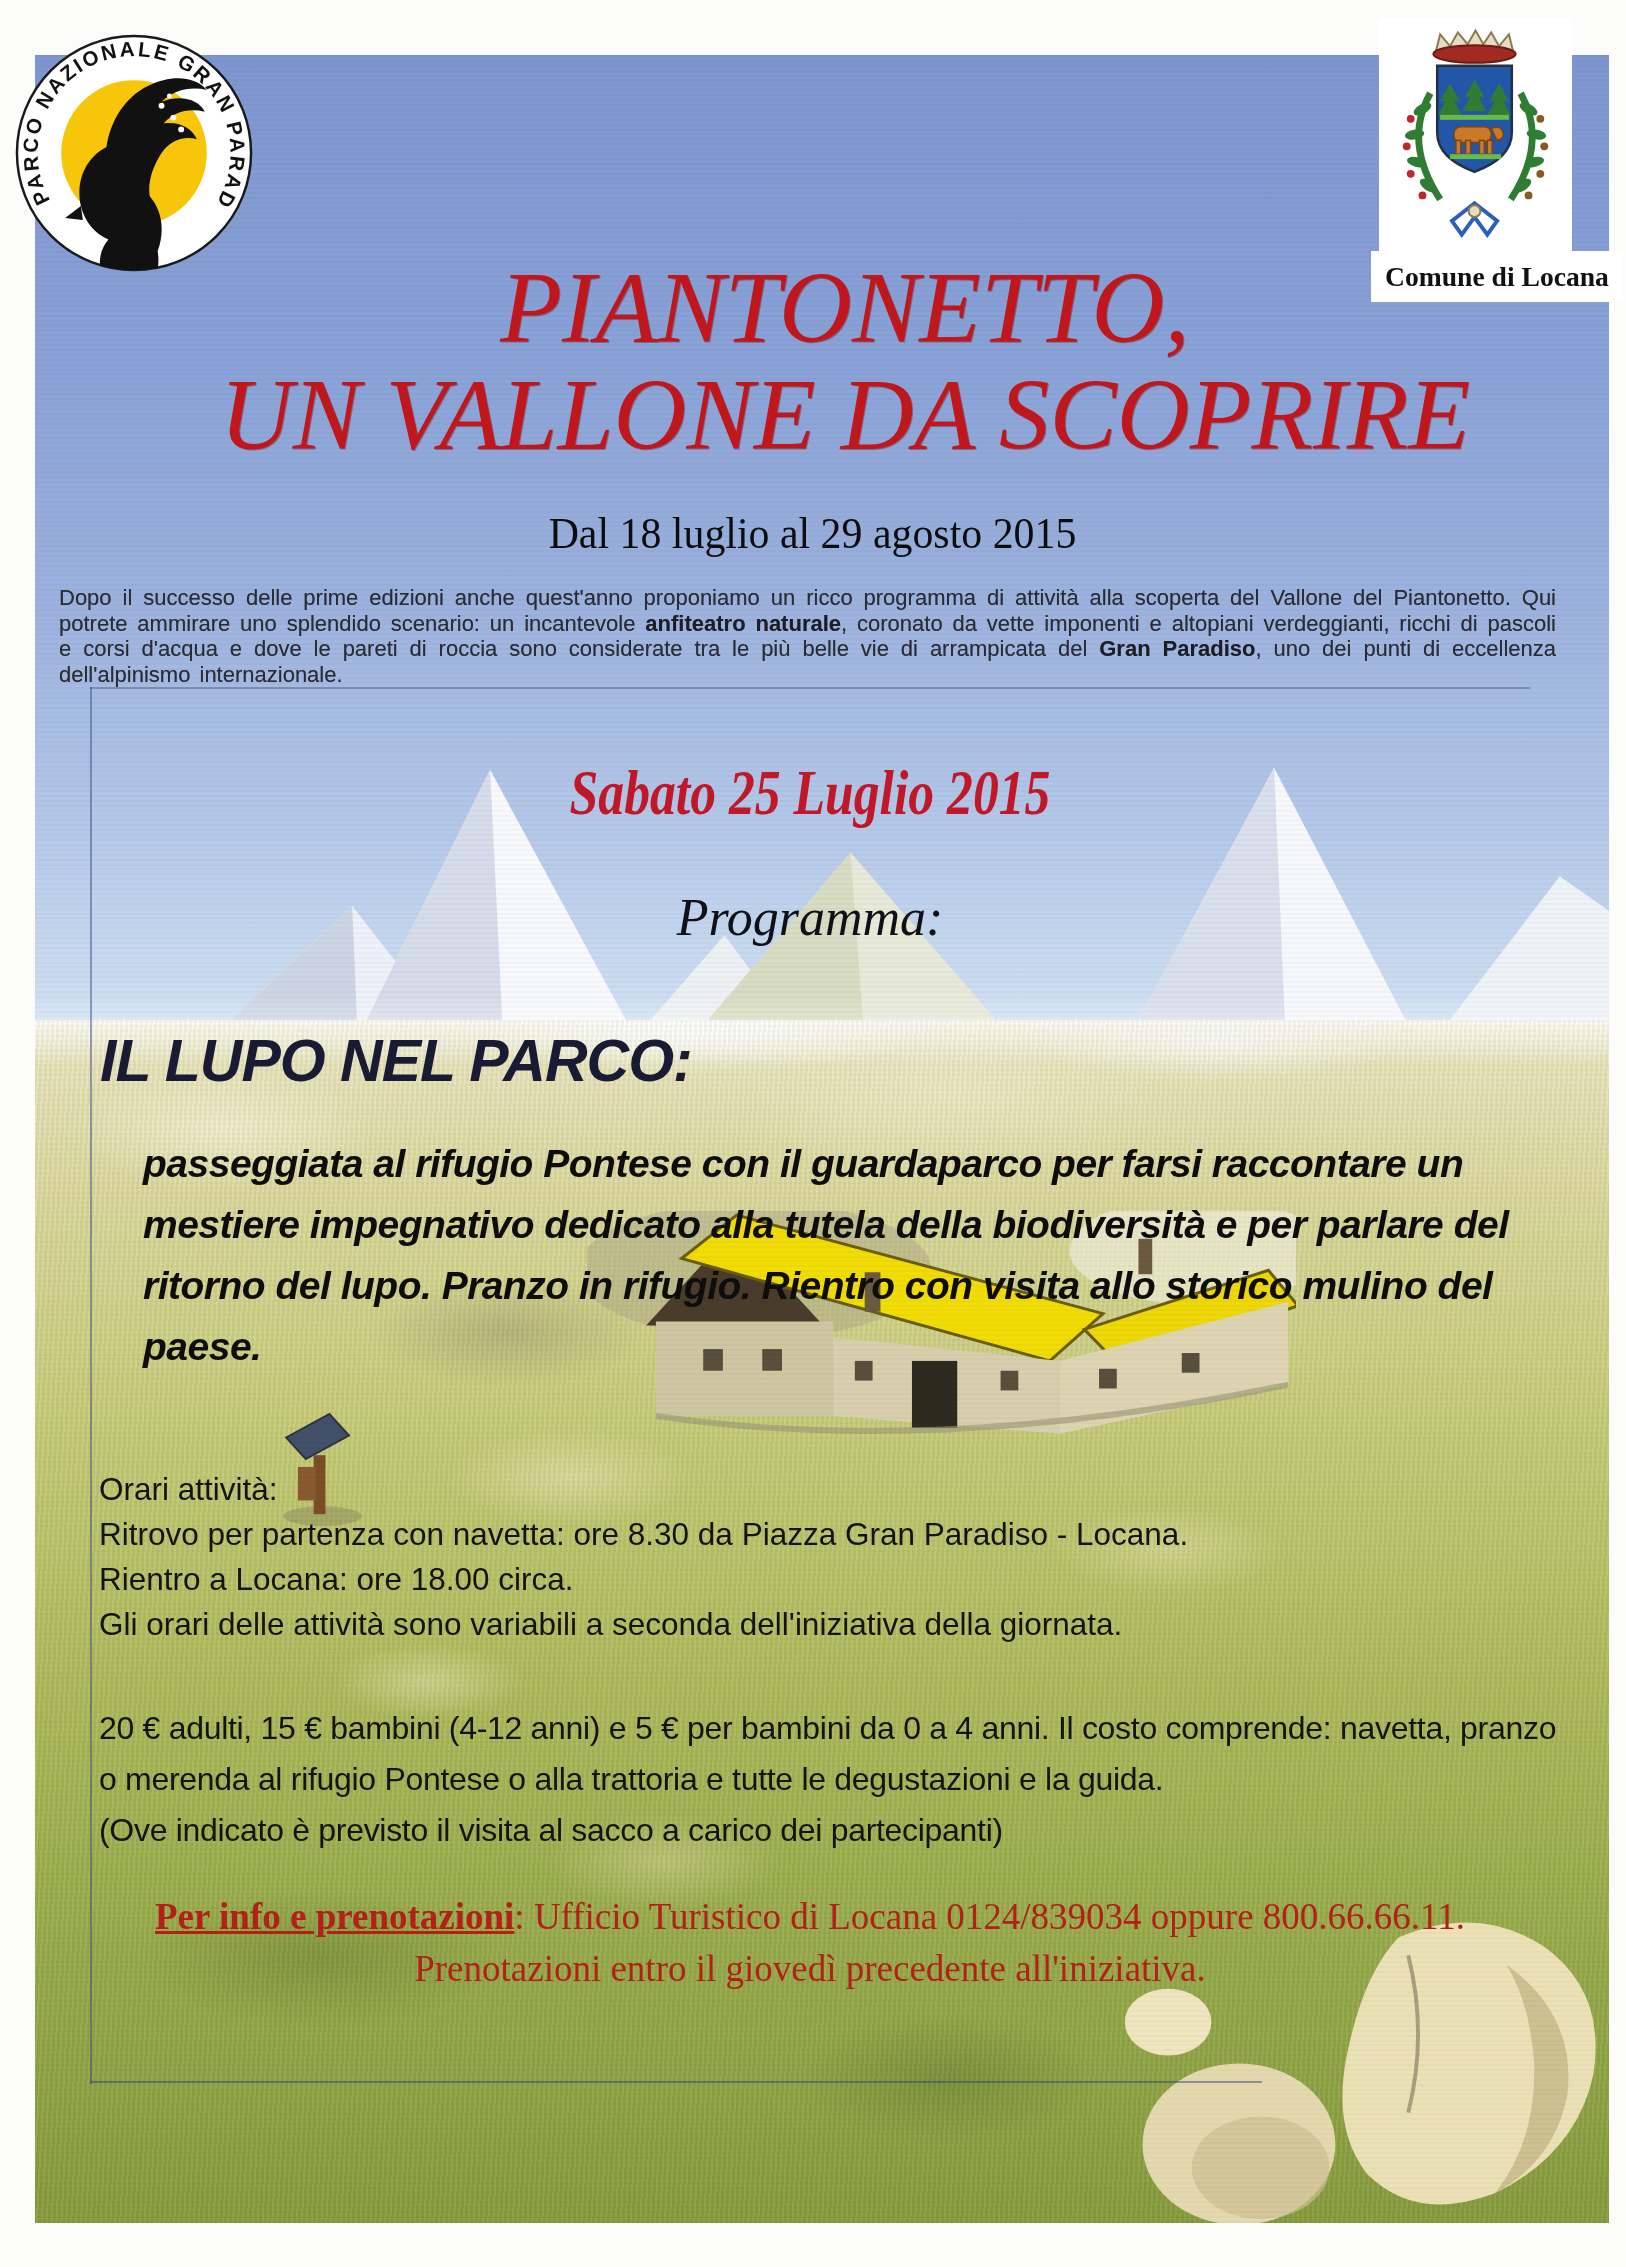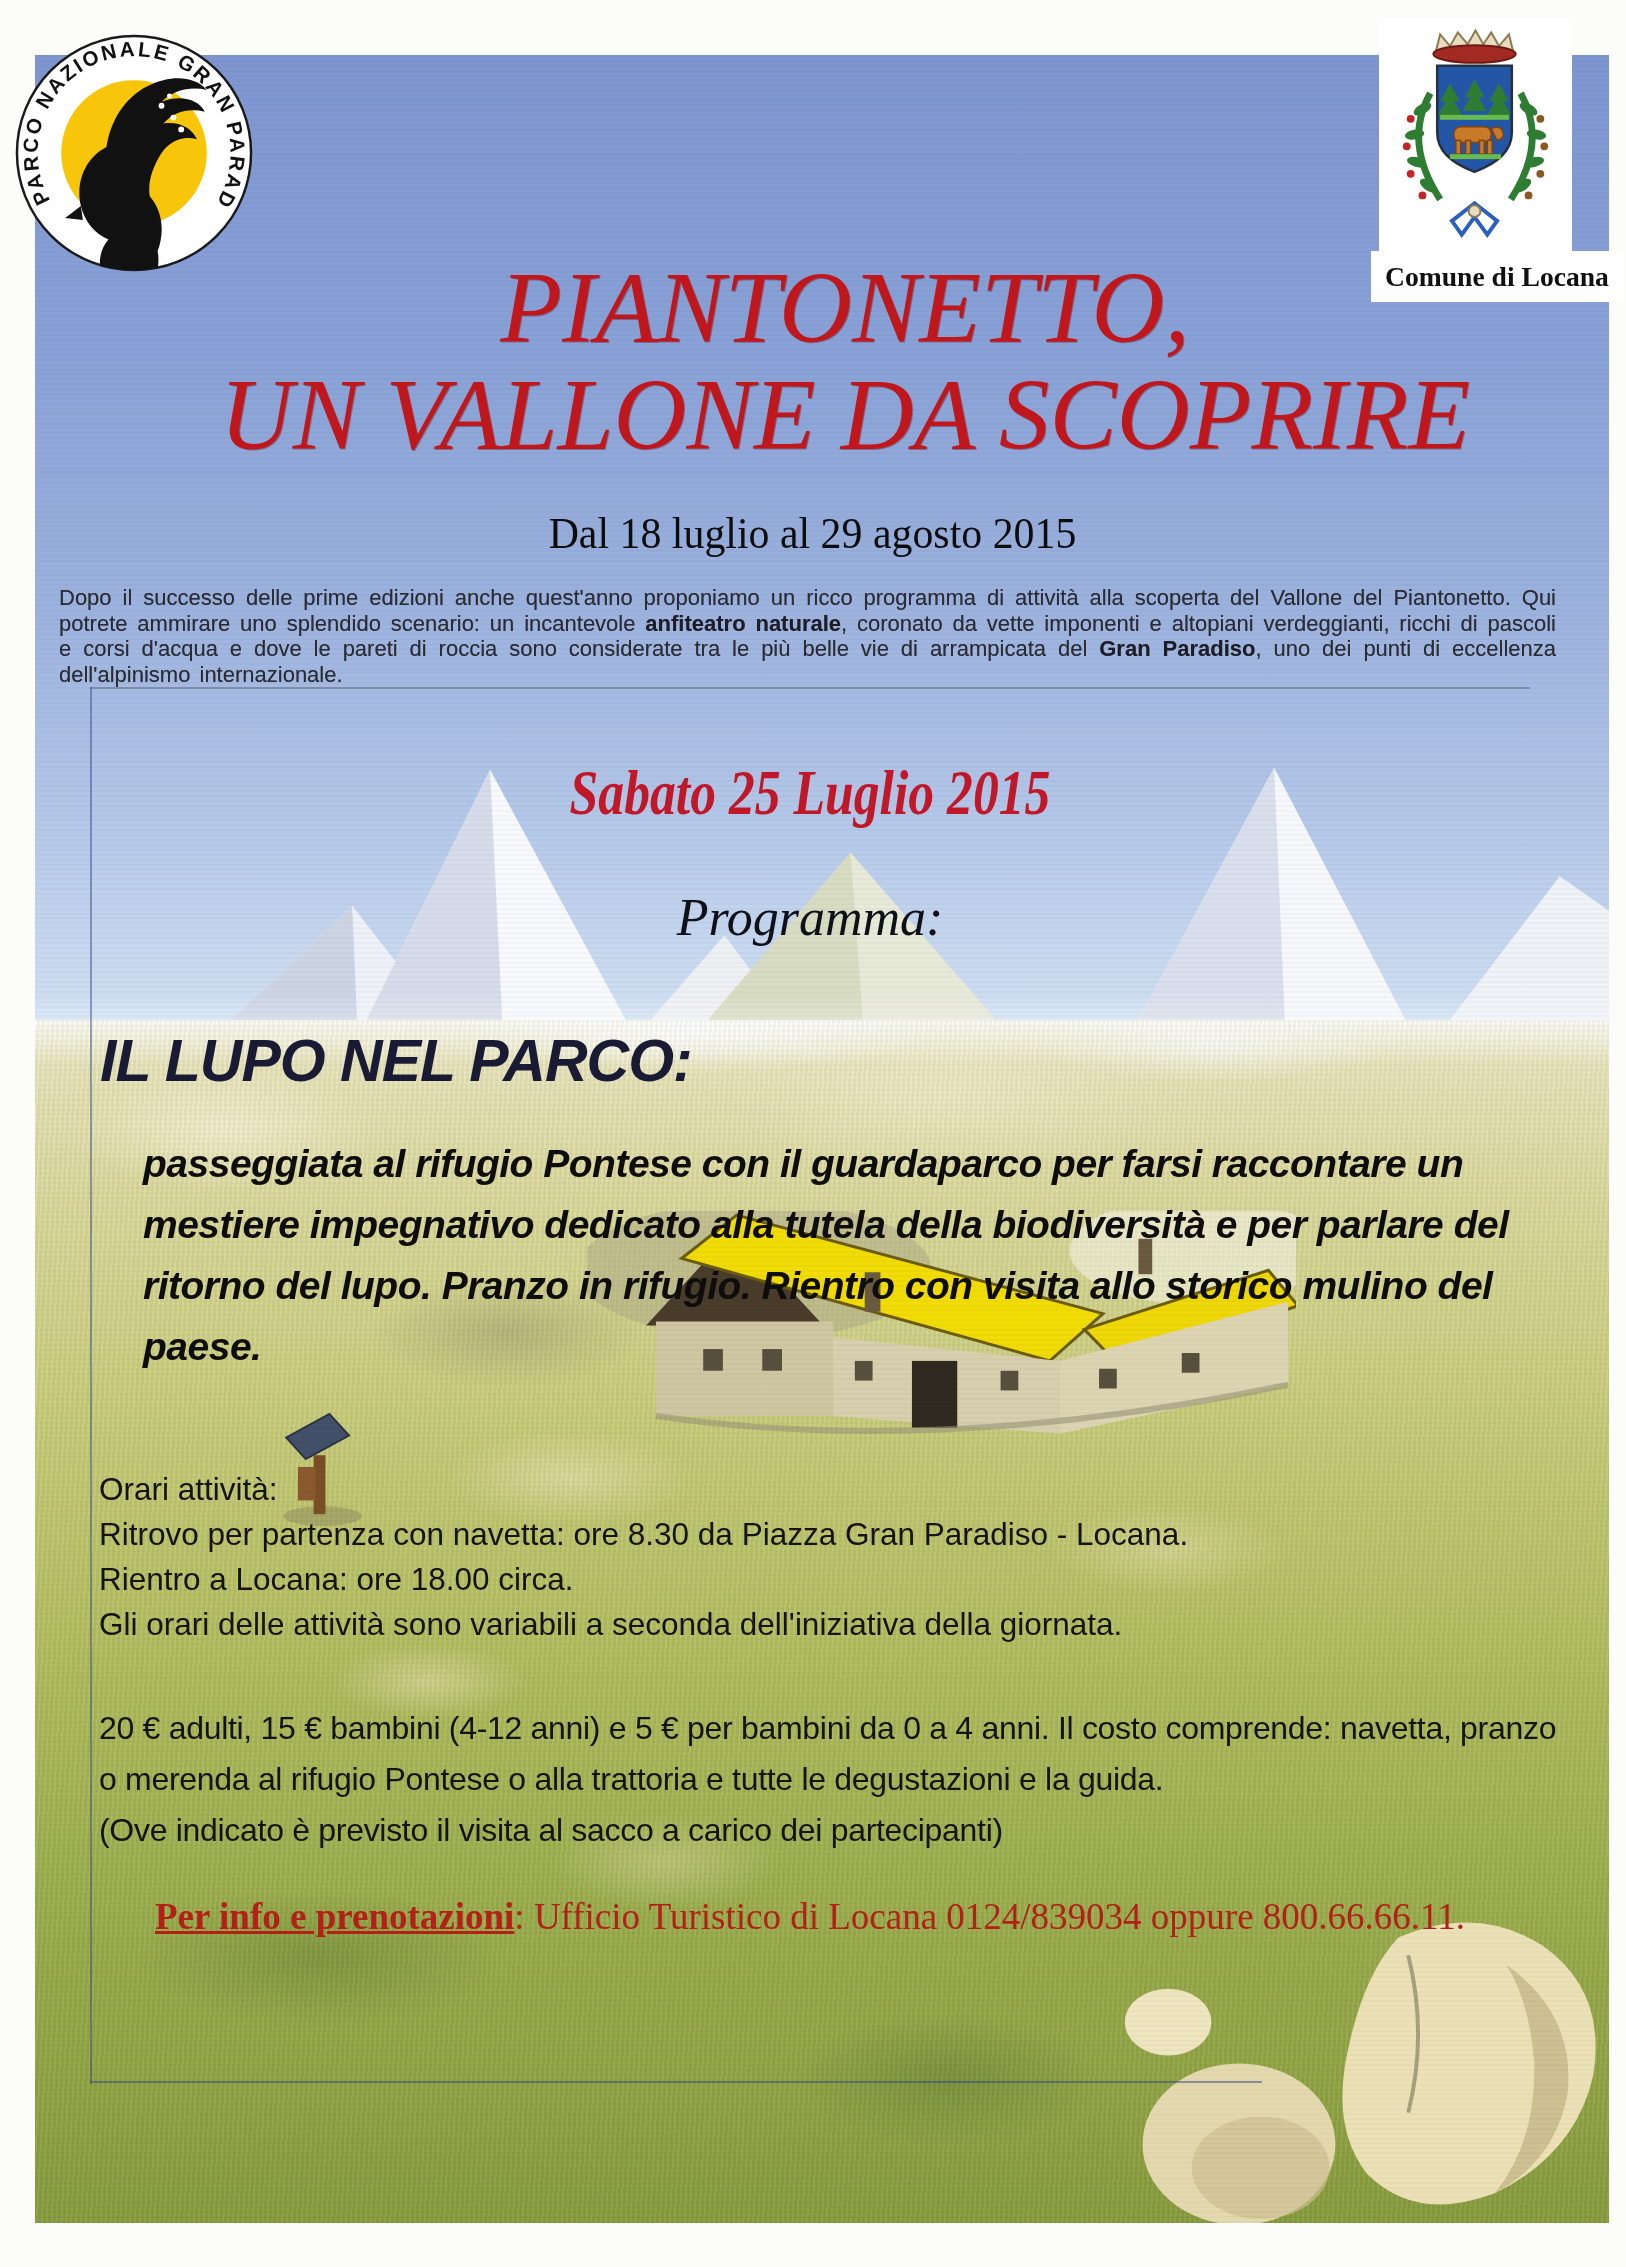"Prenotazioni entro il giovedì precedente" div { html: none -> <div>Prenotazioni entro il giovedì precedente all'iniziativa.</div> }
